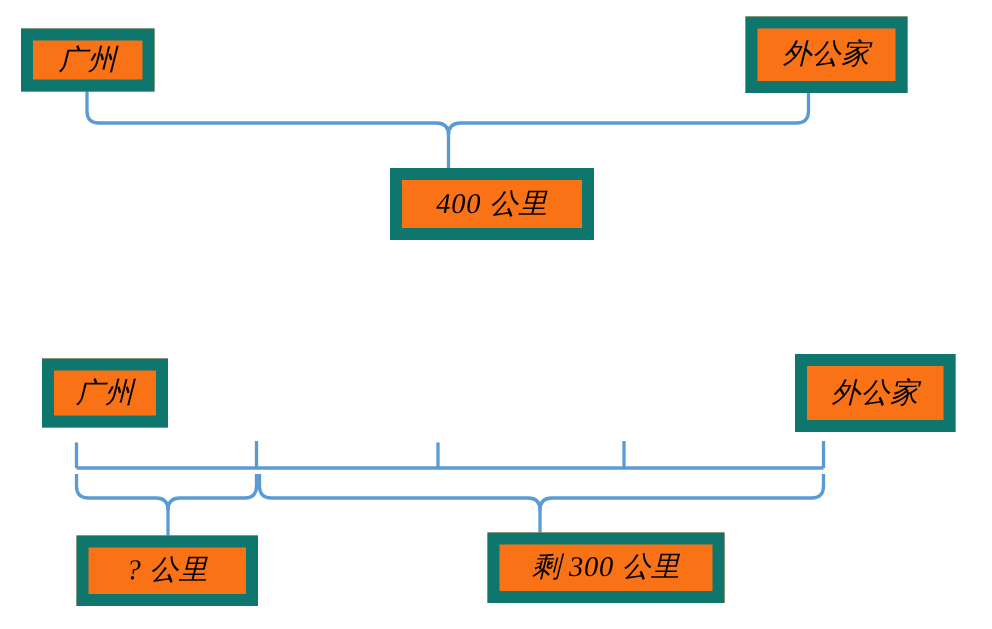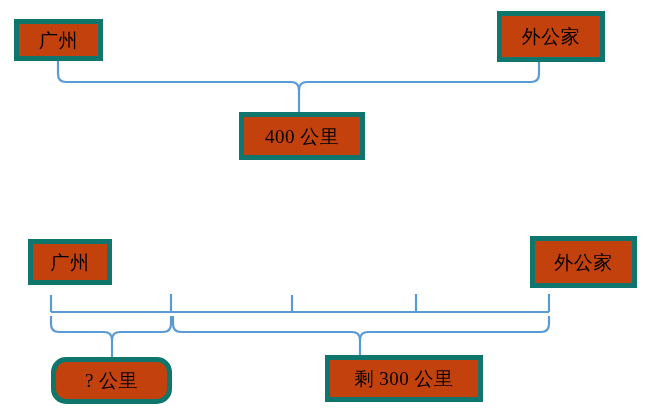"广州" .node { background: #c2410c -> #f97316; border: 5px solid #0f766e -> 8px solid #0f766e; font-style: none -> italic }
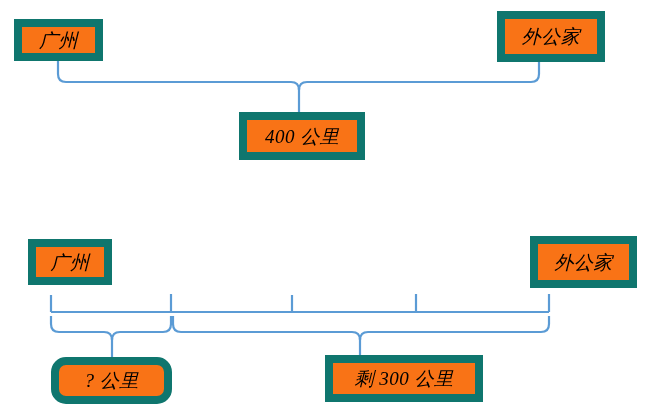"400 公里" div.node { left: 239px -> 260px; width: 126px -> 136px }
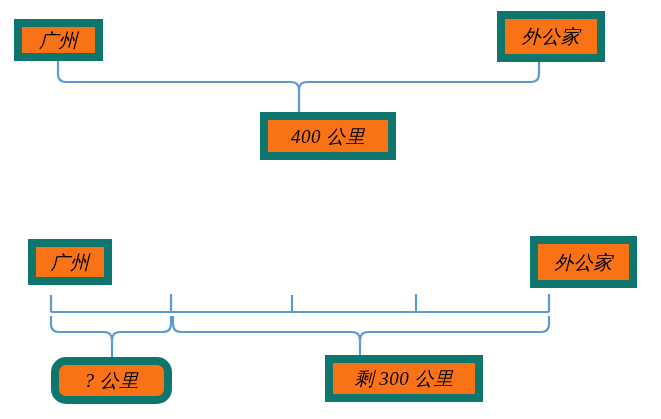"? 公里" div.node { border-radius: 15px -> none }
